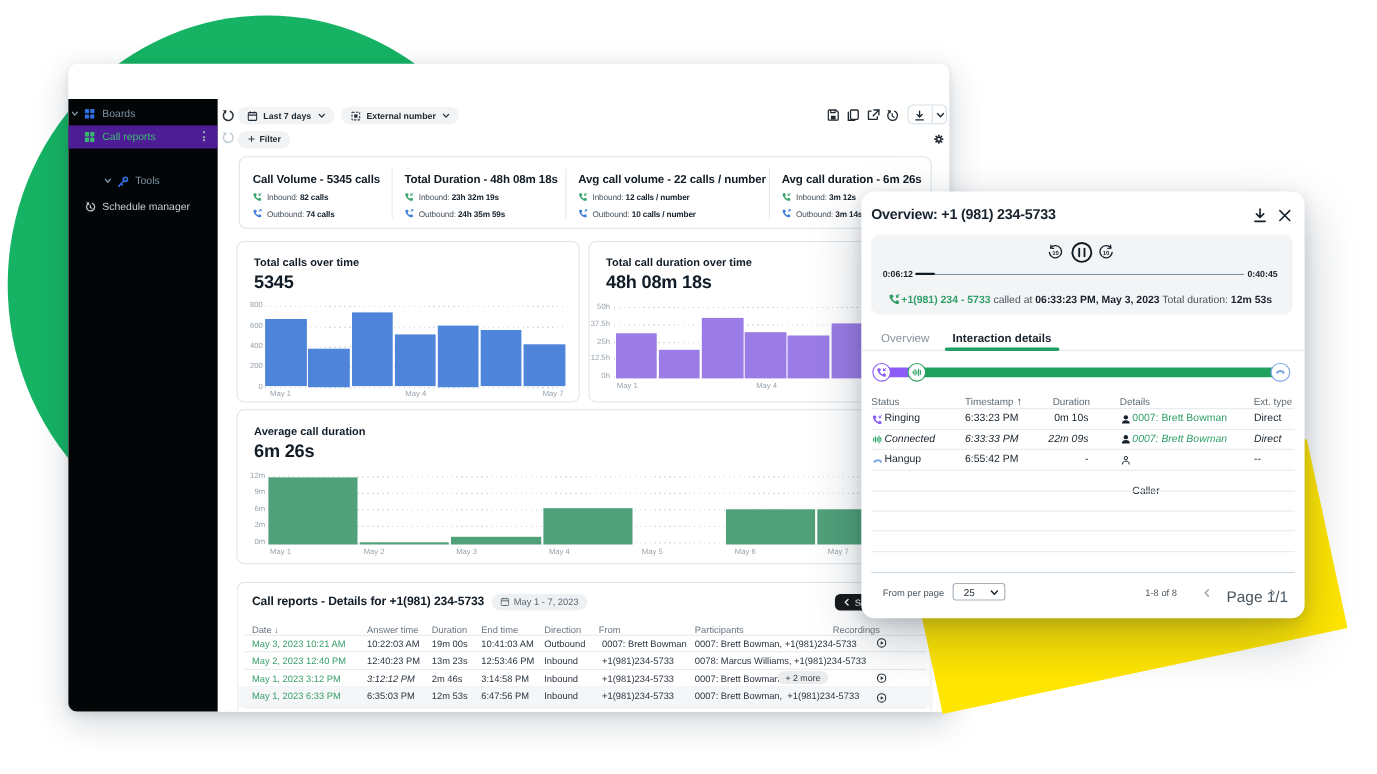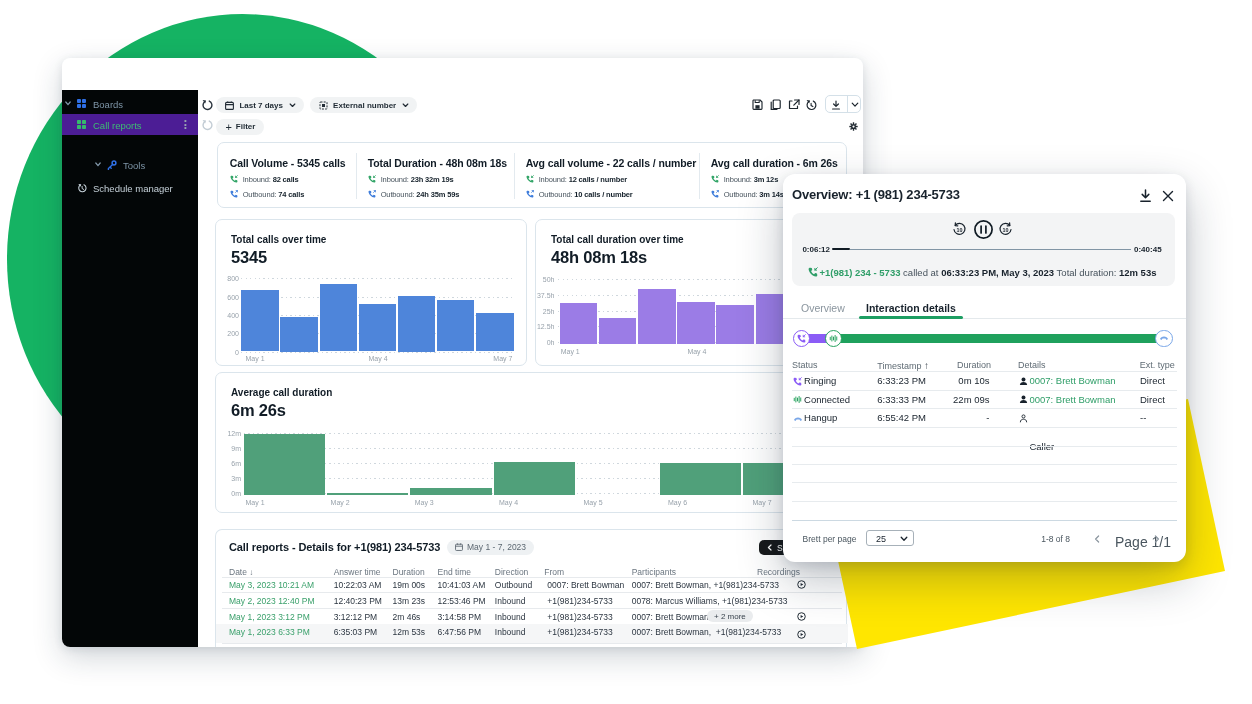"Connected" div.orow { font-style: none -> italic }
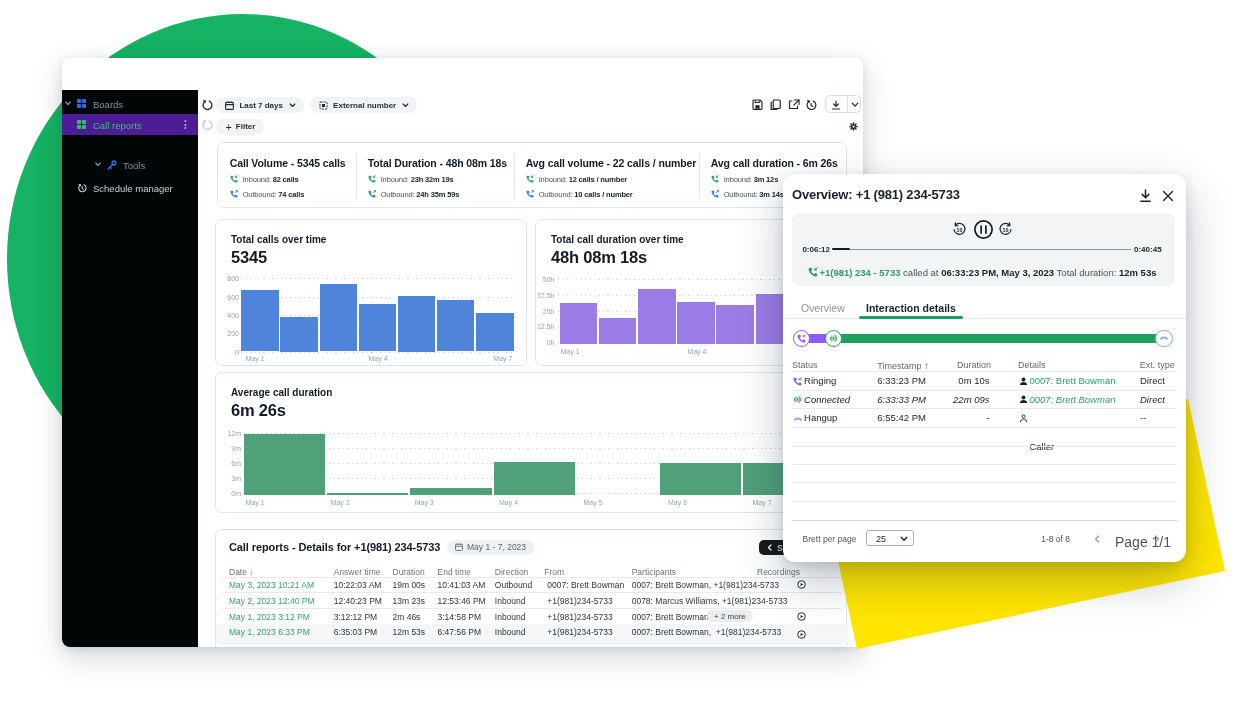"Brett per page" div.abs { text: Brett -> From }
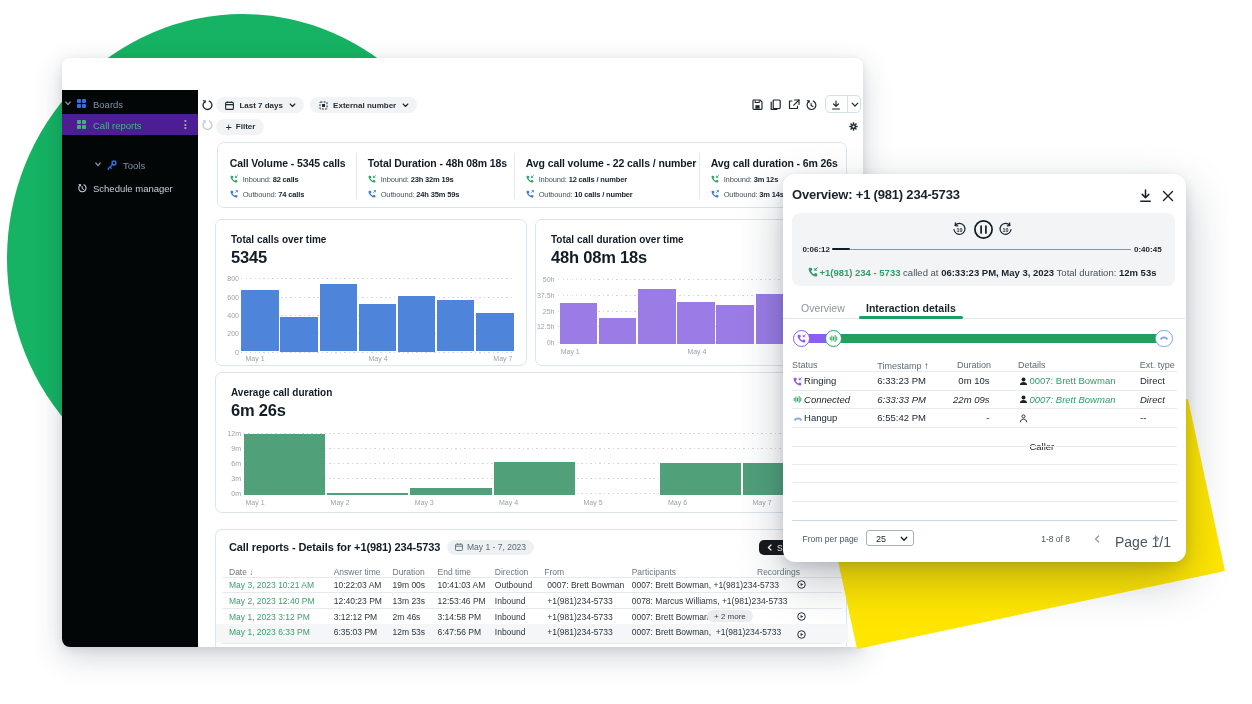"3:12:12 PM" div.td { font-style: none -> italic }
